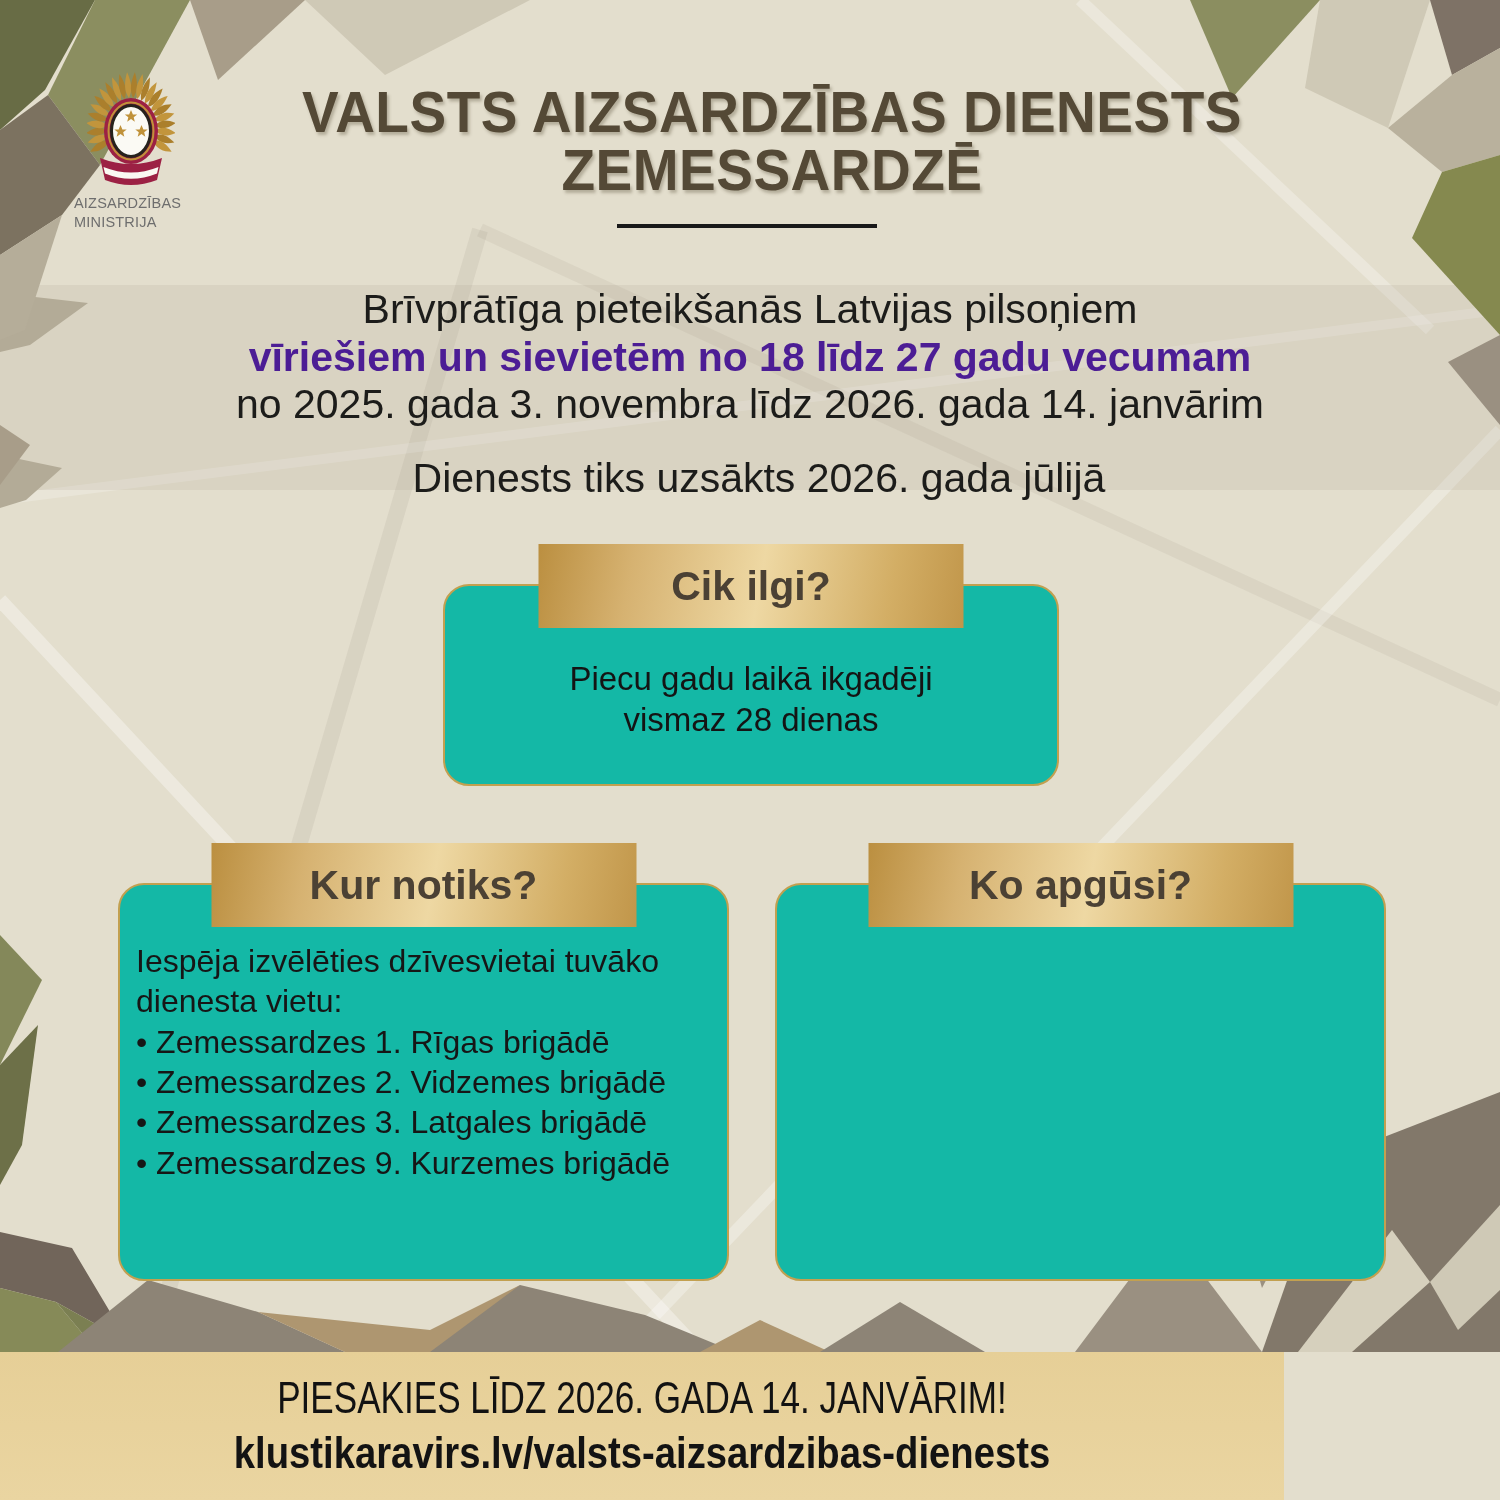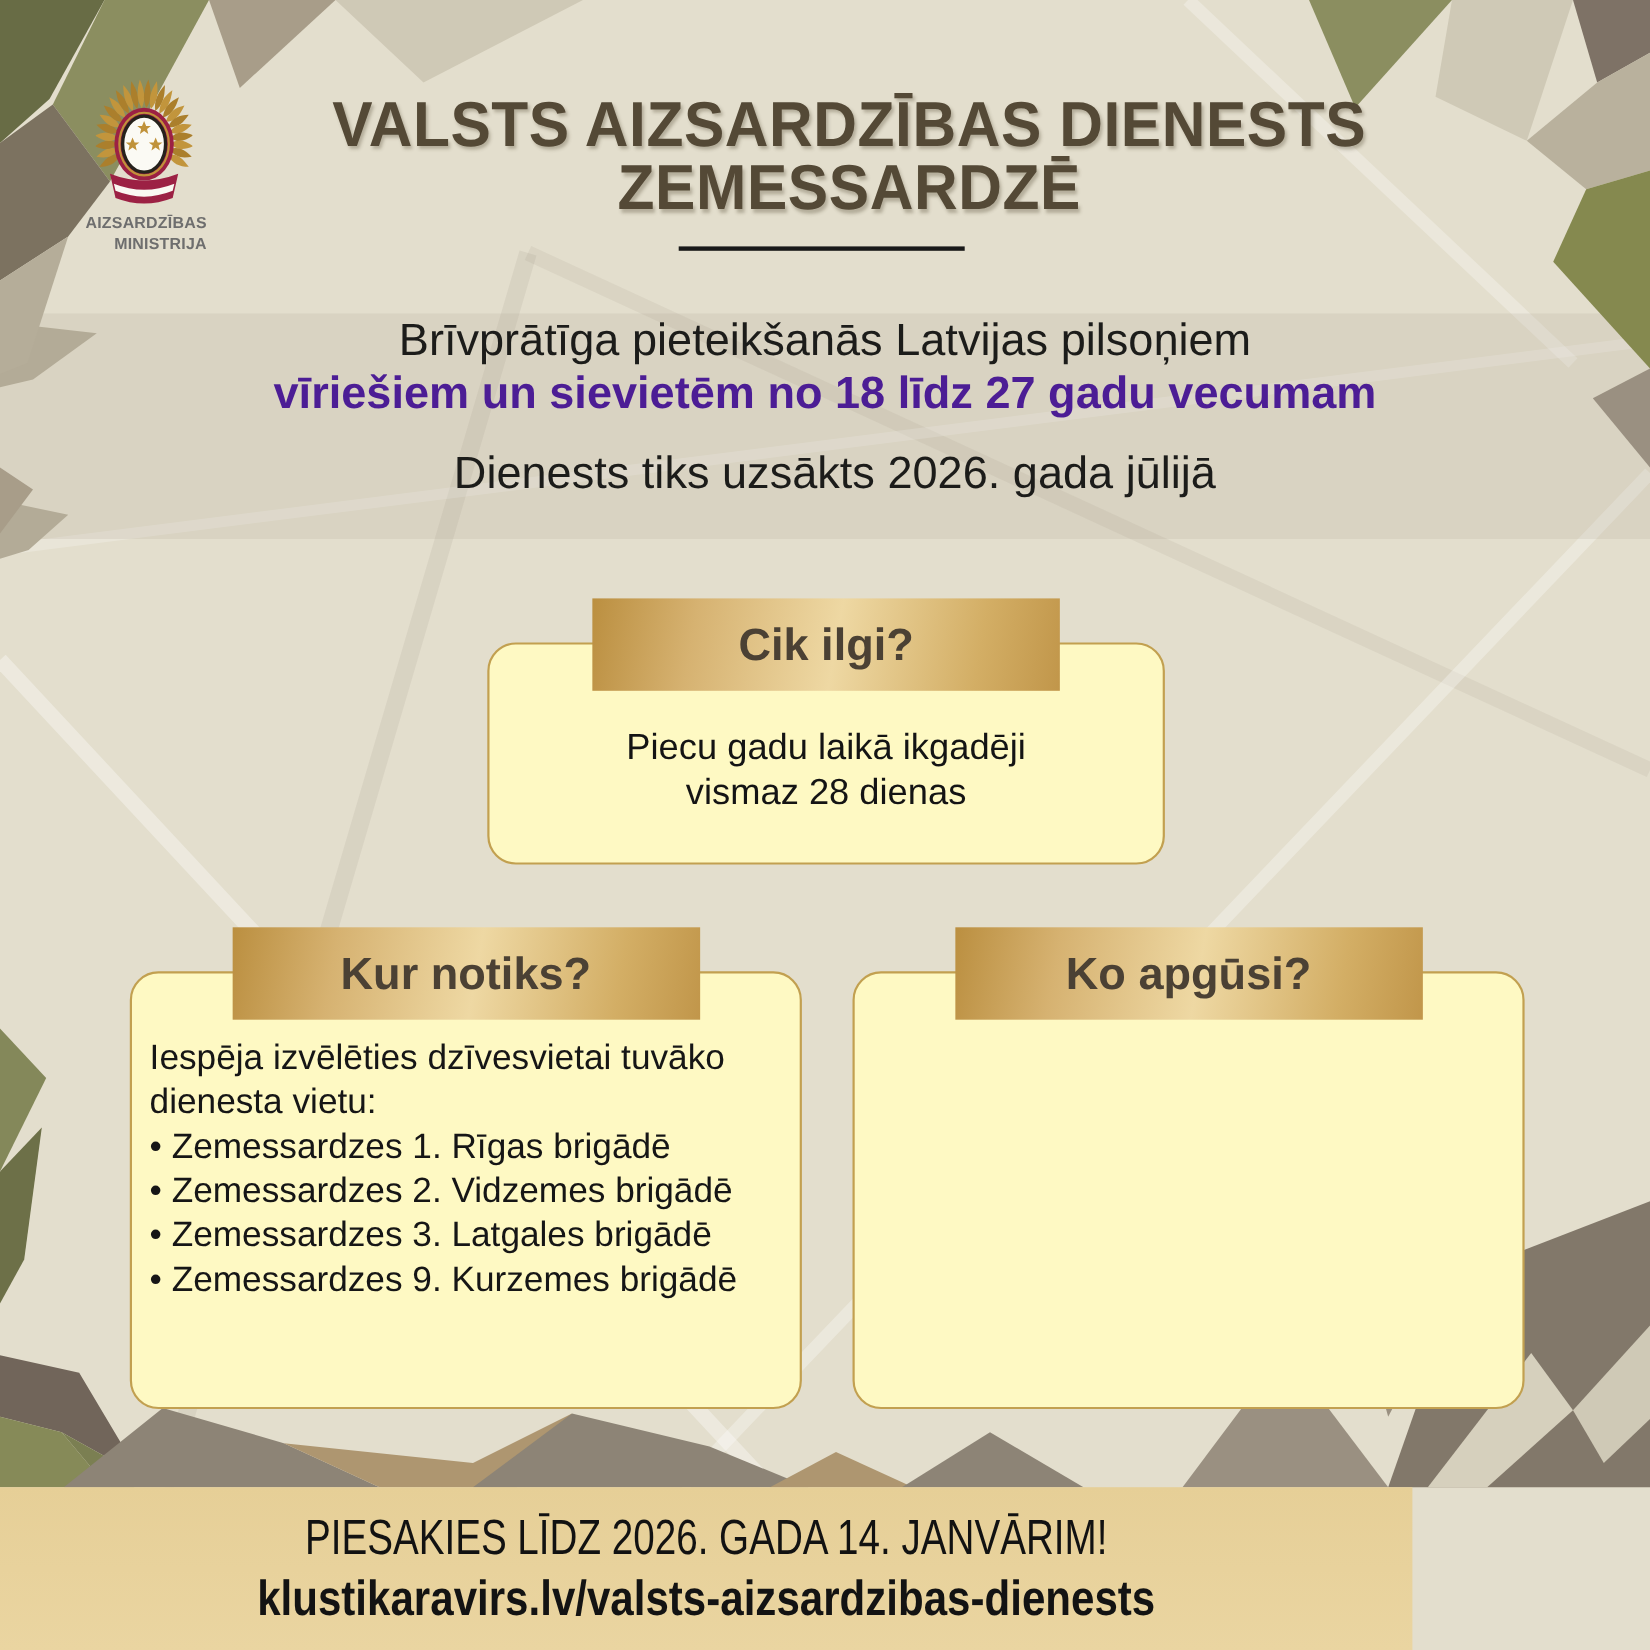"AIZSARDZĪBAS" .logo { font-weight: bold -> none; text-align: right -> left }
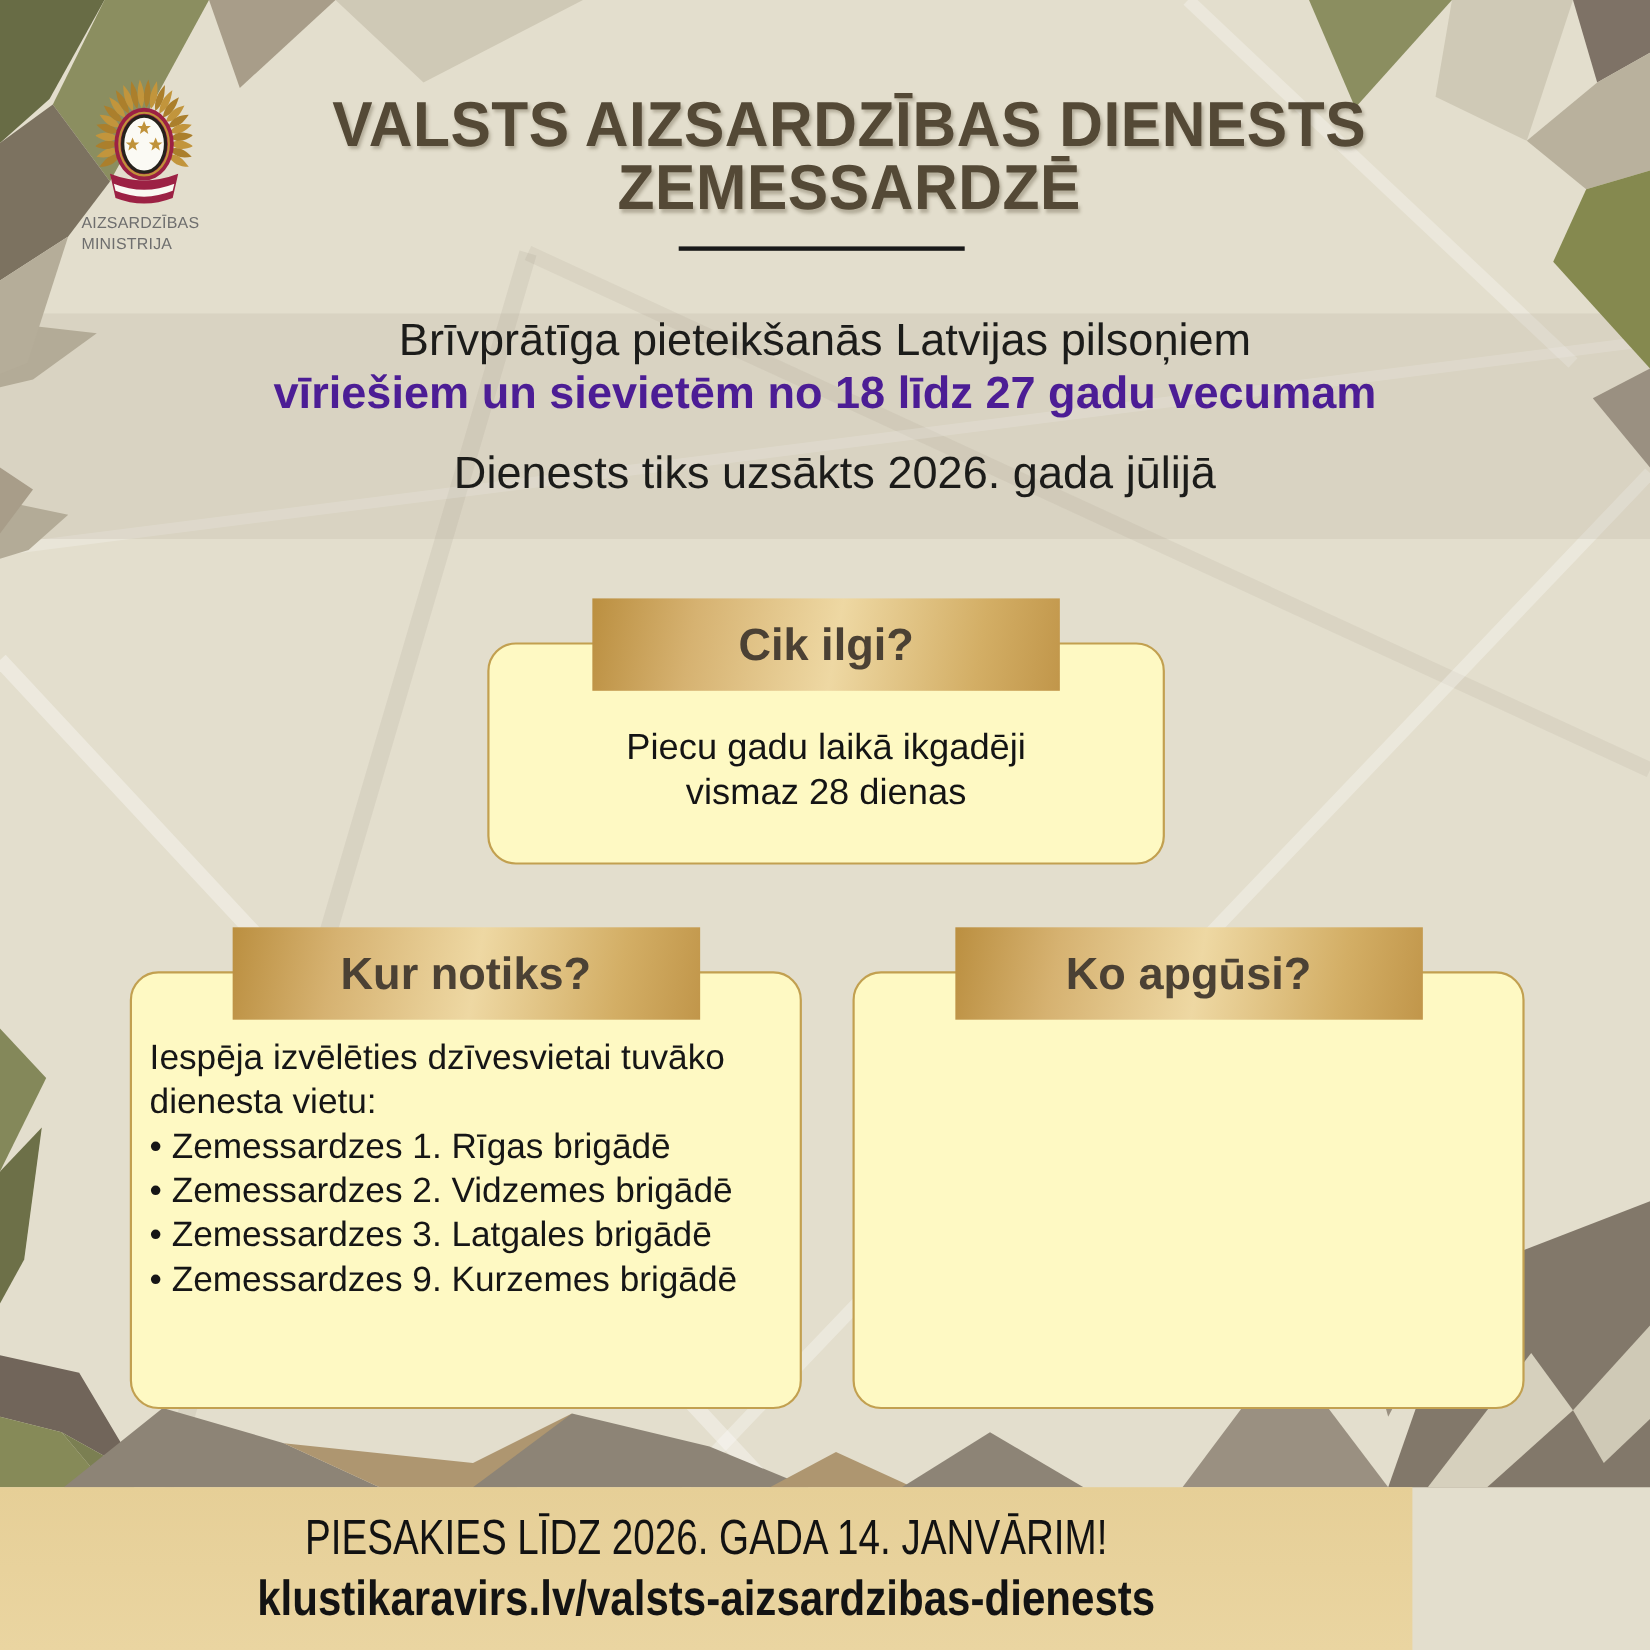"no 2025. gada 3. novembra" div { html: none -> <div>no 2025. gada 3. novembra līdz 2026. gada 14. janvārim</div> }
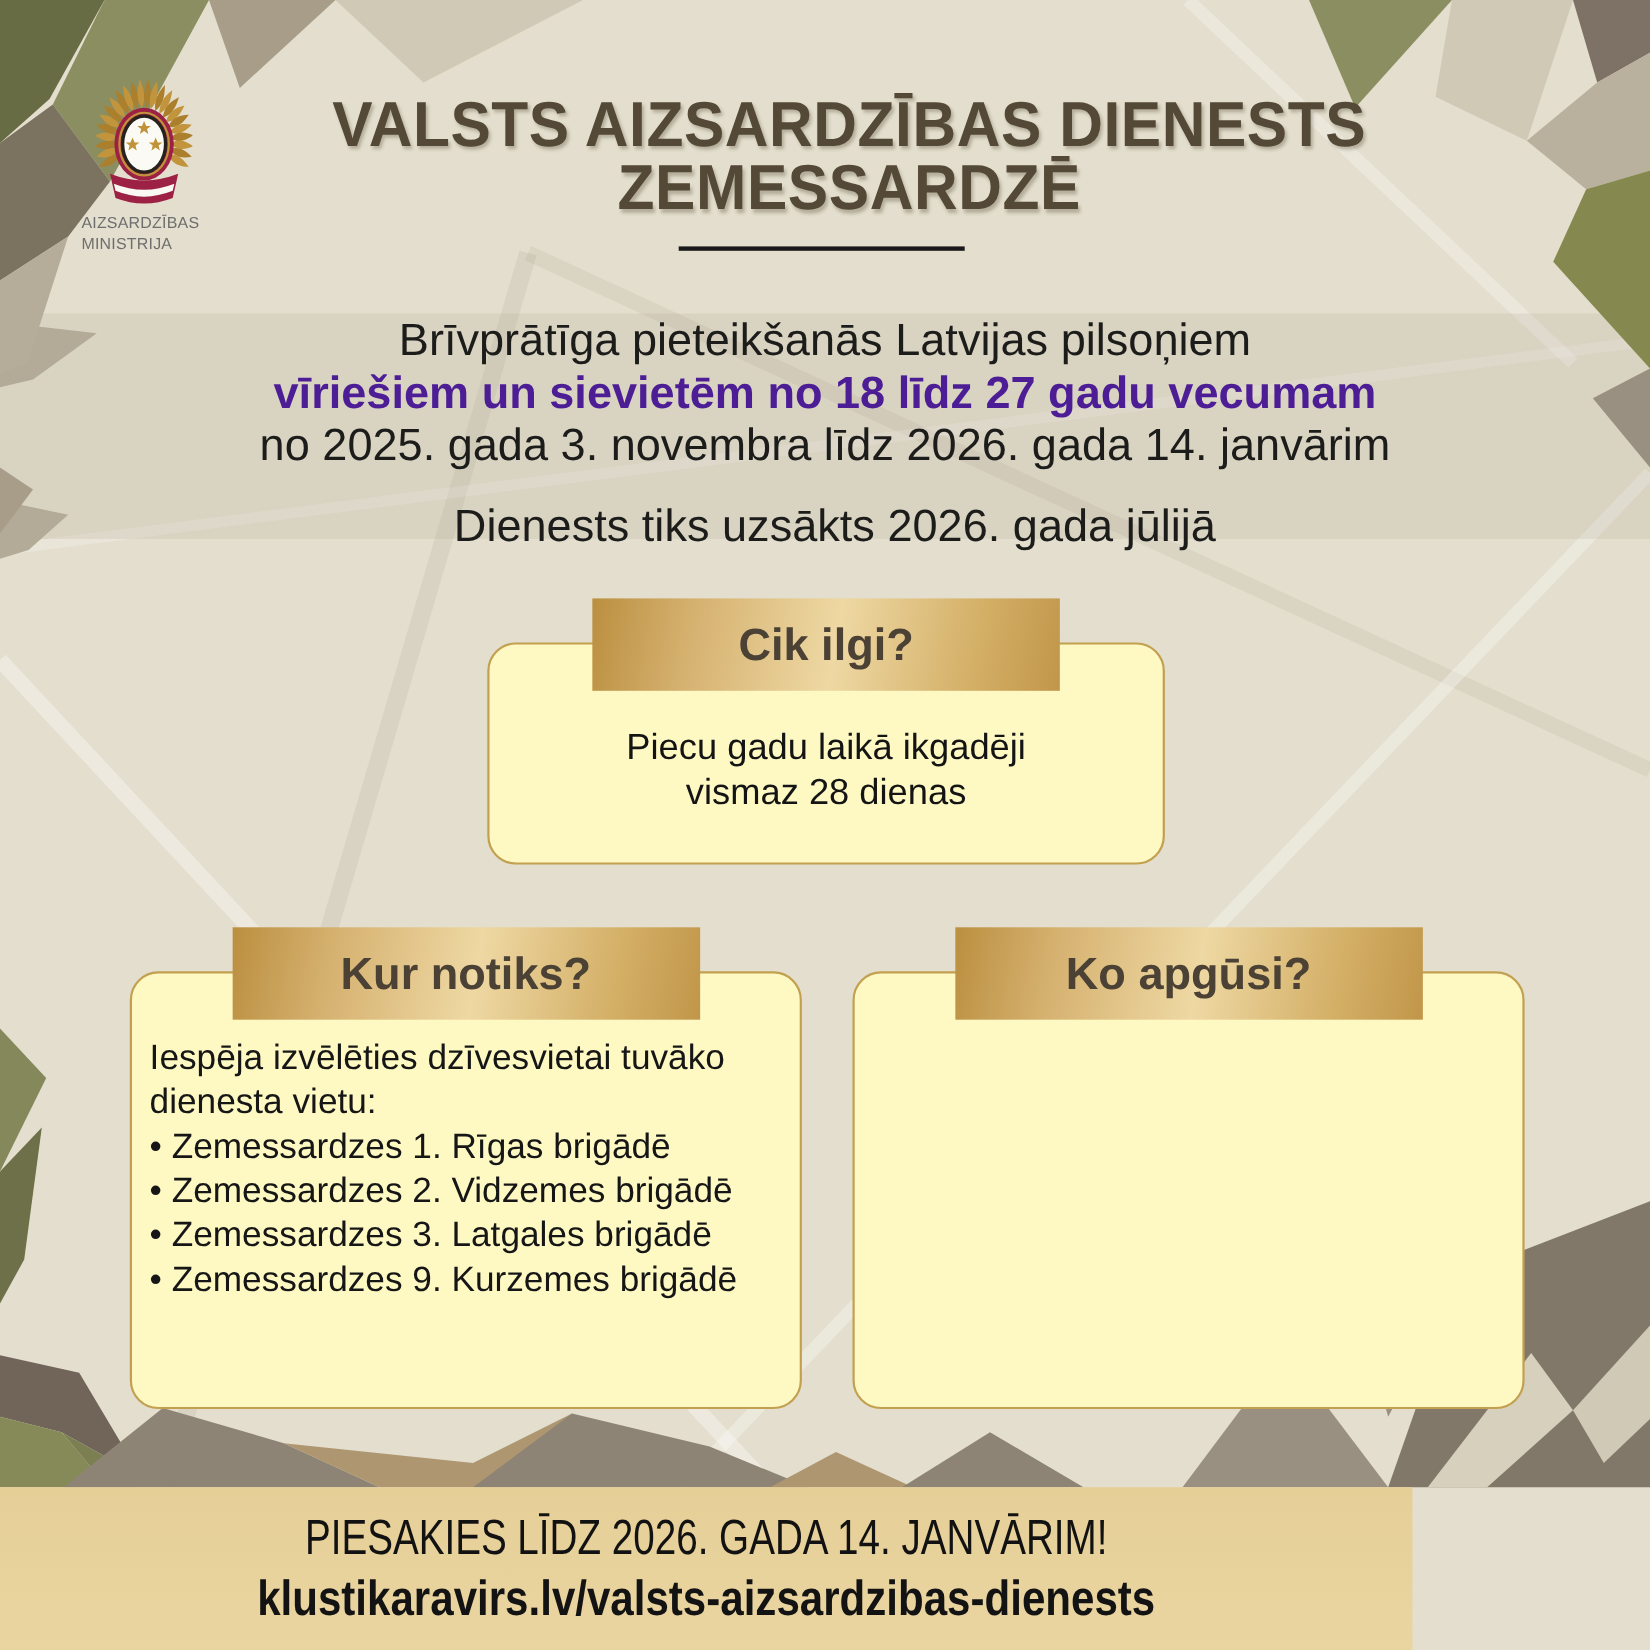"Cik ilgi?" .card { background: #fef9c3 -> #14b8a6 }
